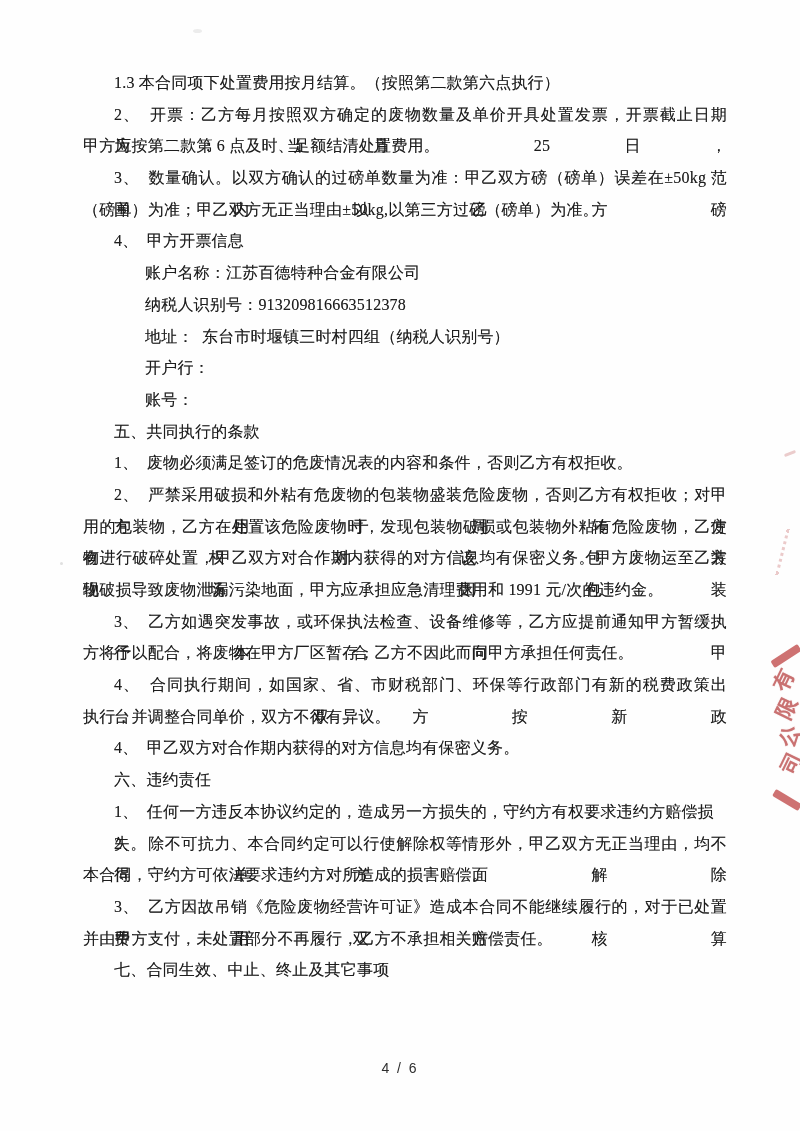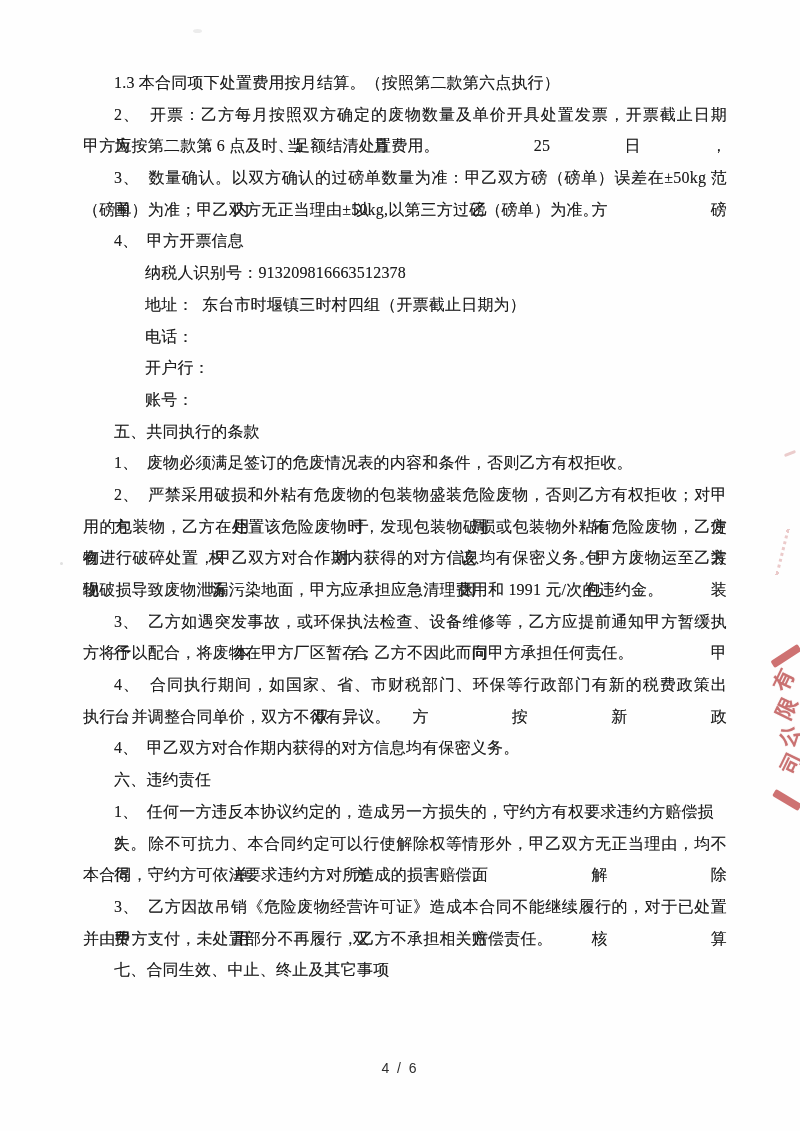"账户名称：江苏百德特种合金有限公司" div.line { html: none -> <div>账户名称：江苏百德特种合金有限公司</div> }
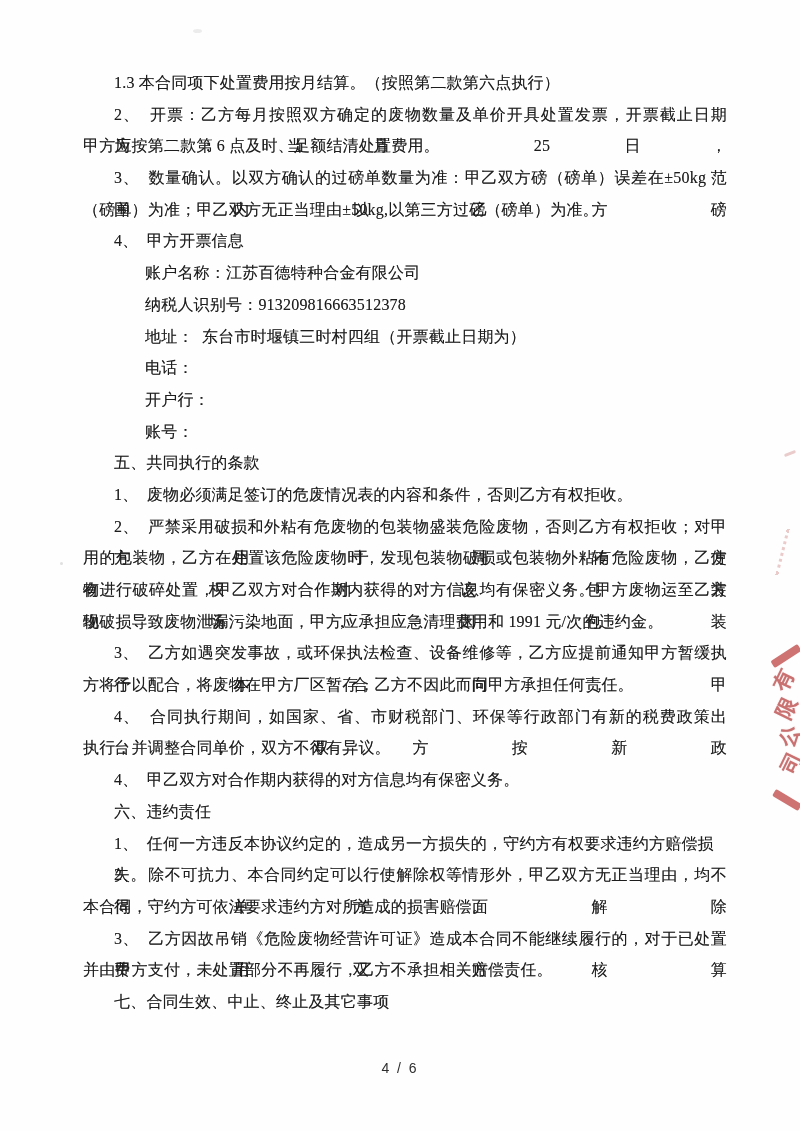"地址： 东台市时堰镇三时村四组（开票截止日期为）" div.line { text: 开票截止日期为 -> 纳税人识别号 }
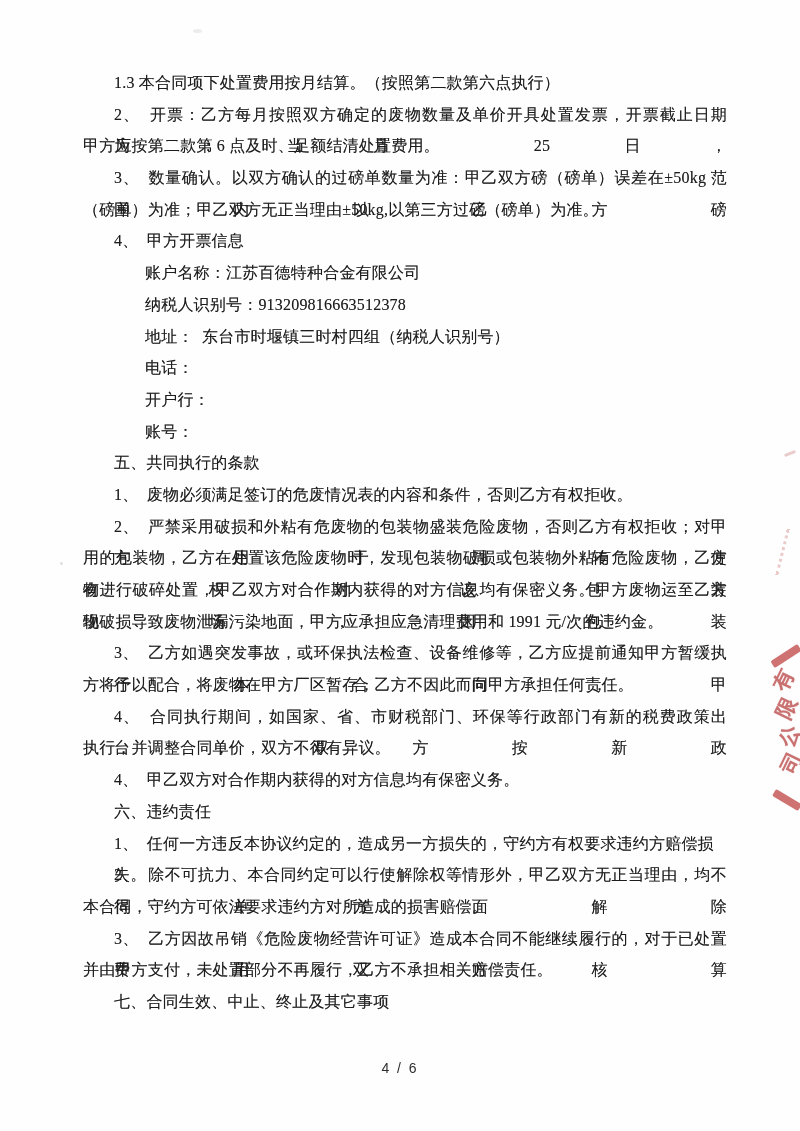"电话：" div.line { html: <div>电话：</div> -> none }
